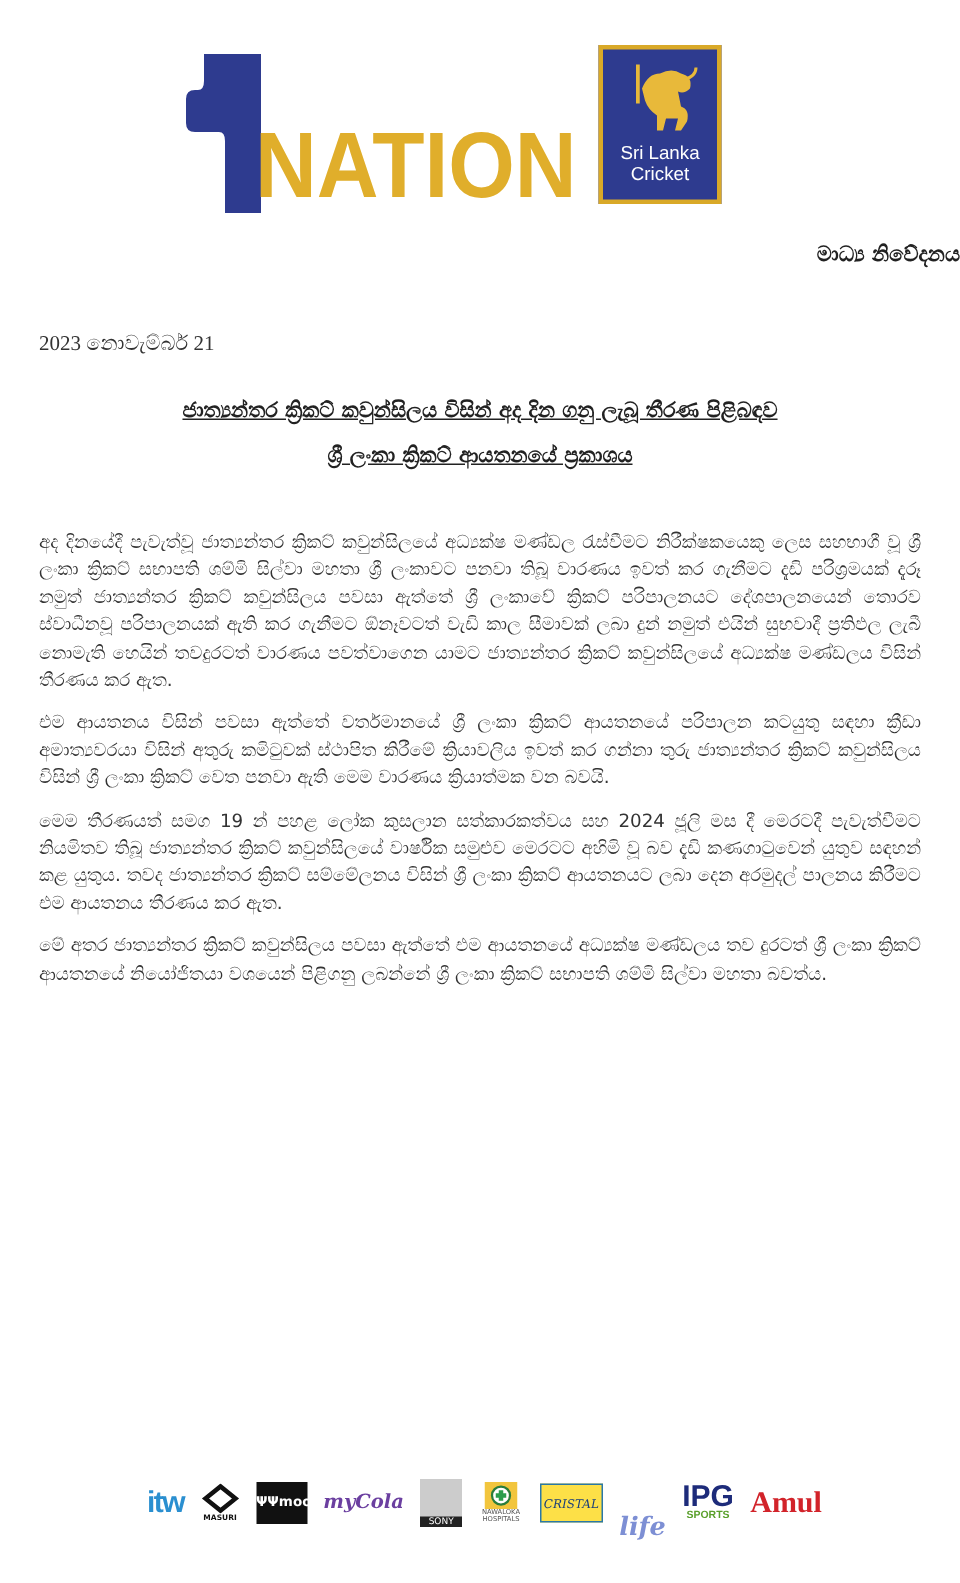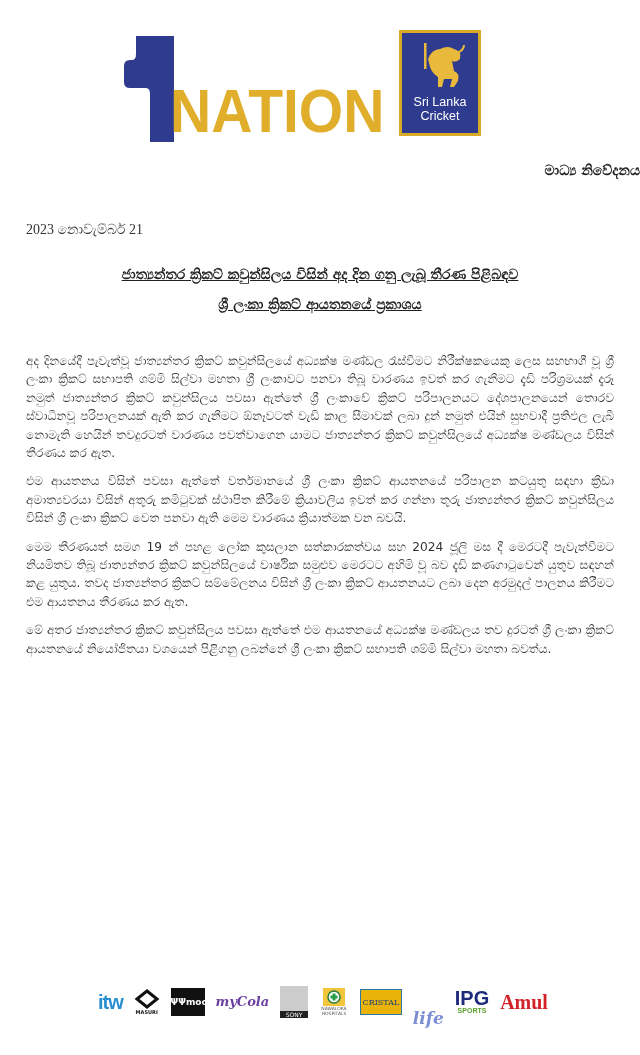"CRISTAL" .sp-cristal { background: #eab308 -> #fde047; font-style: none -> italic }
